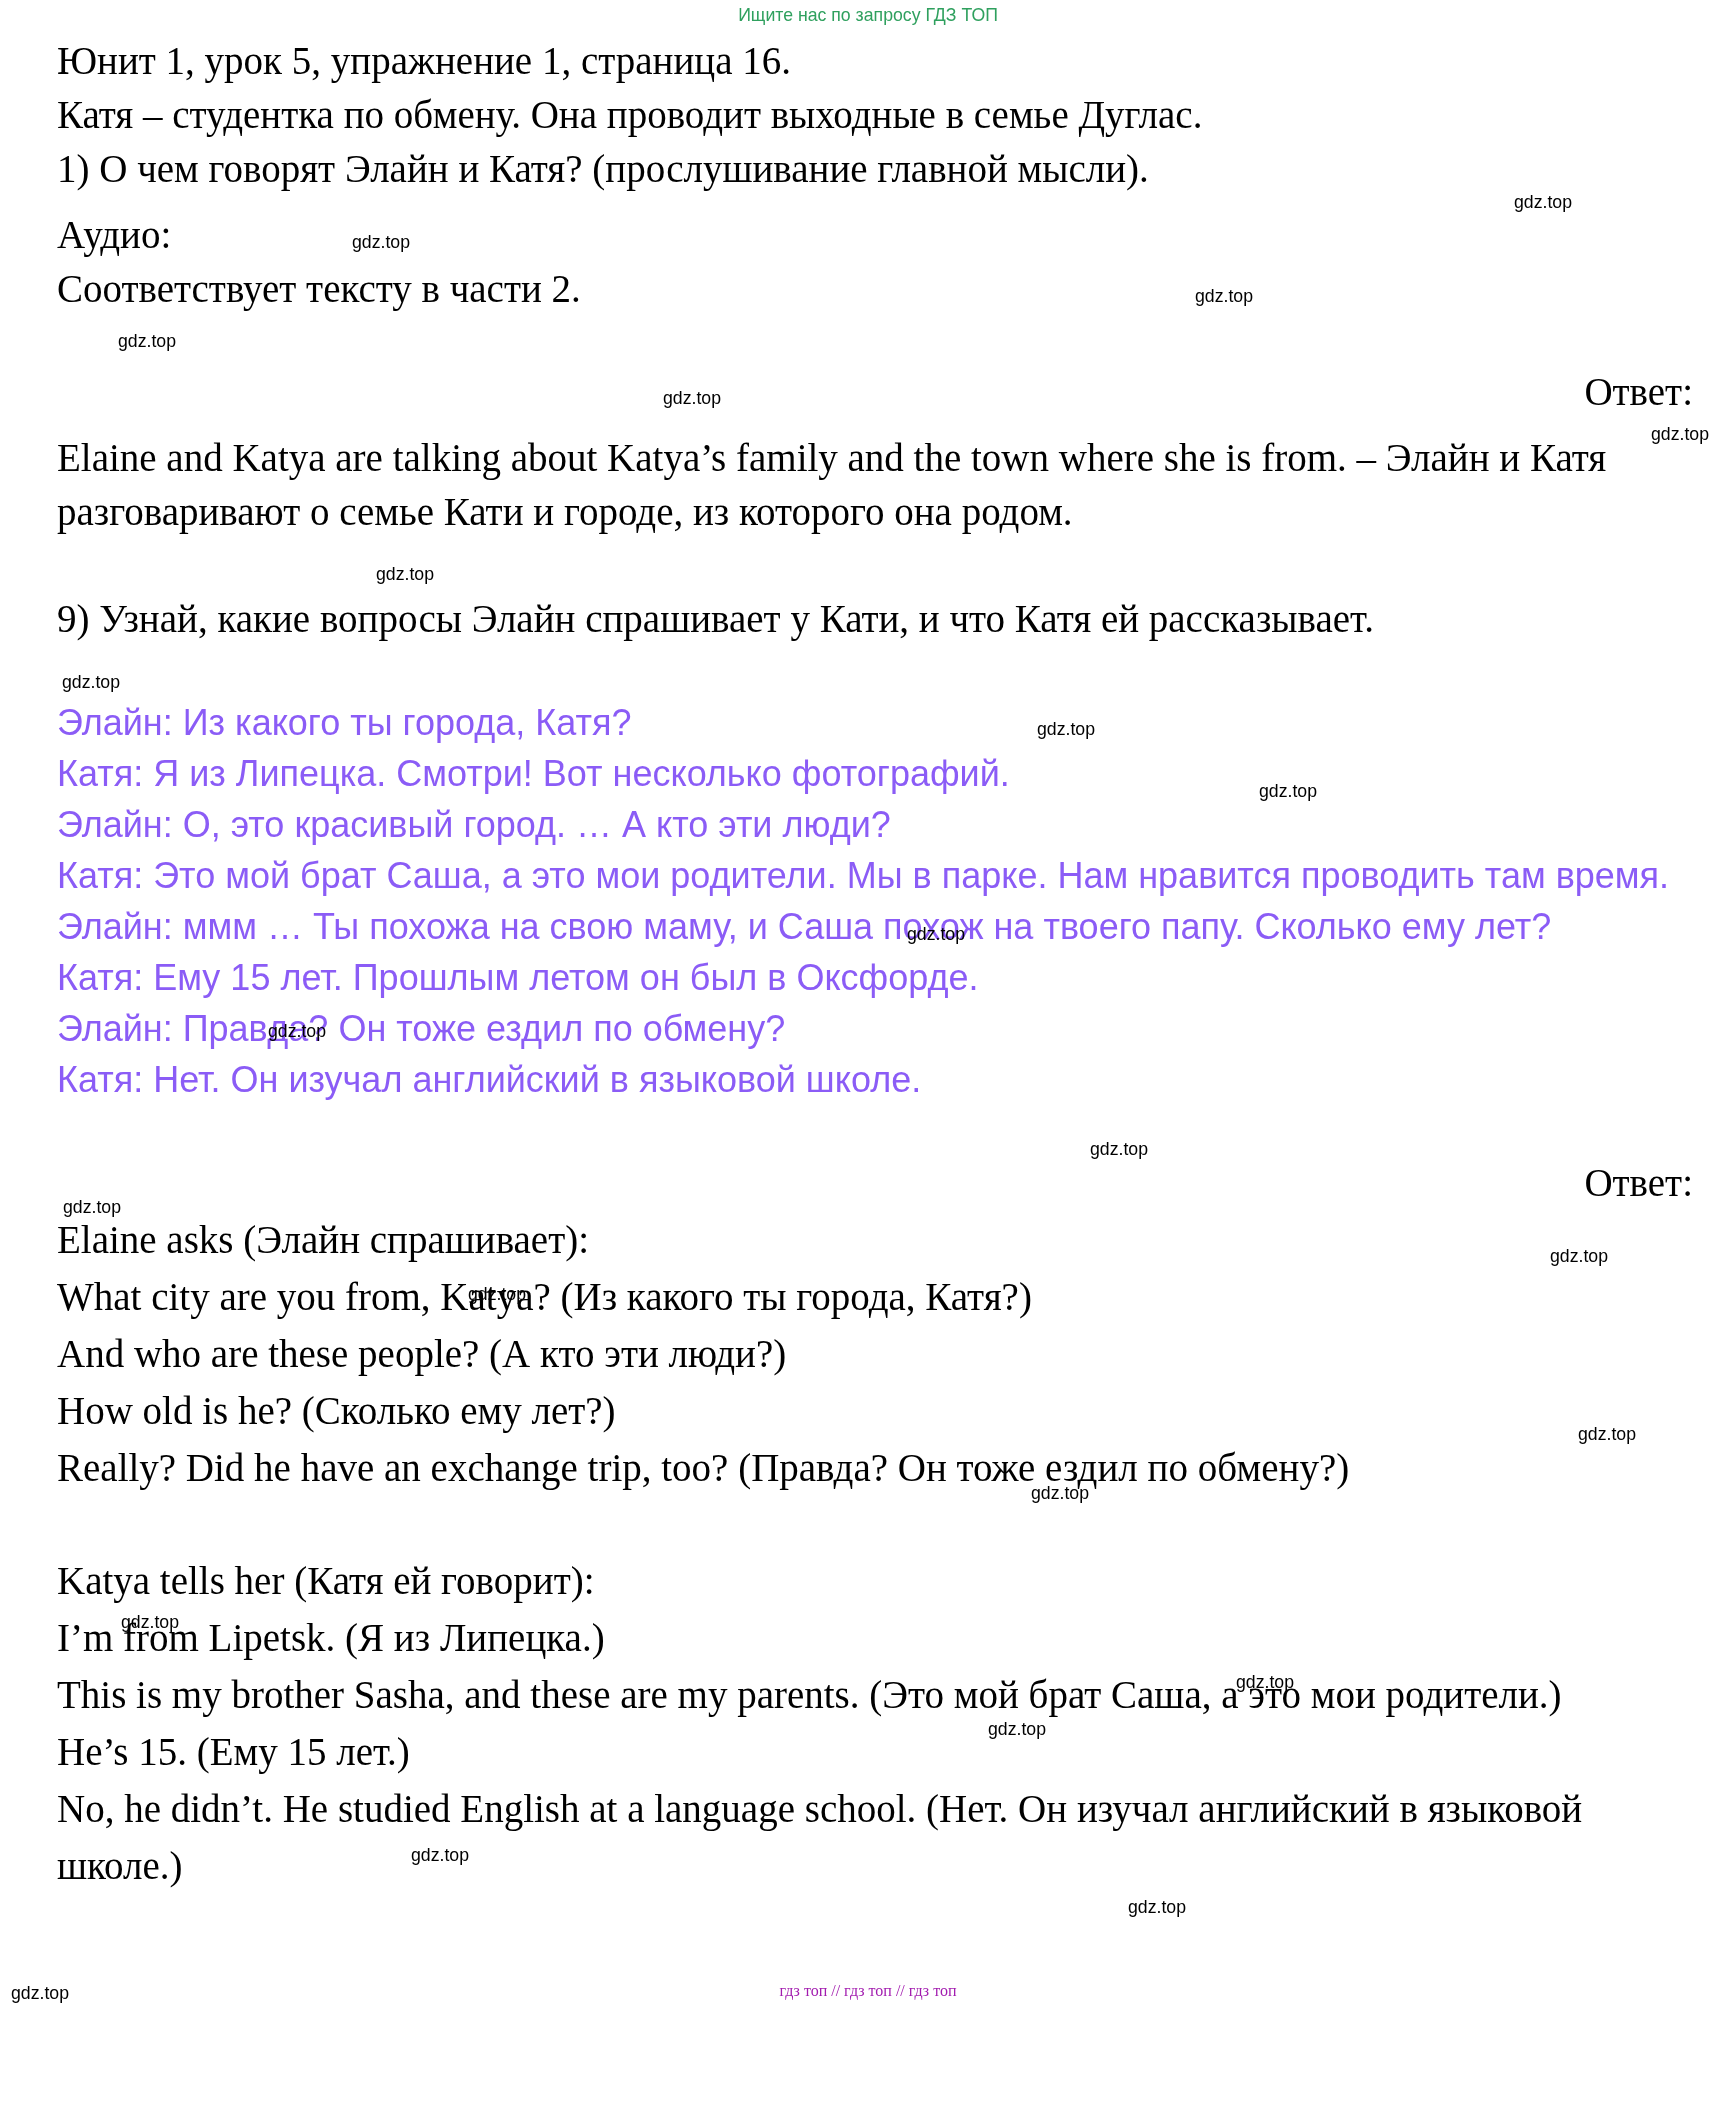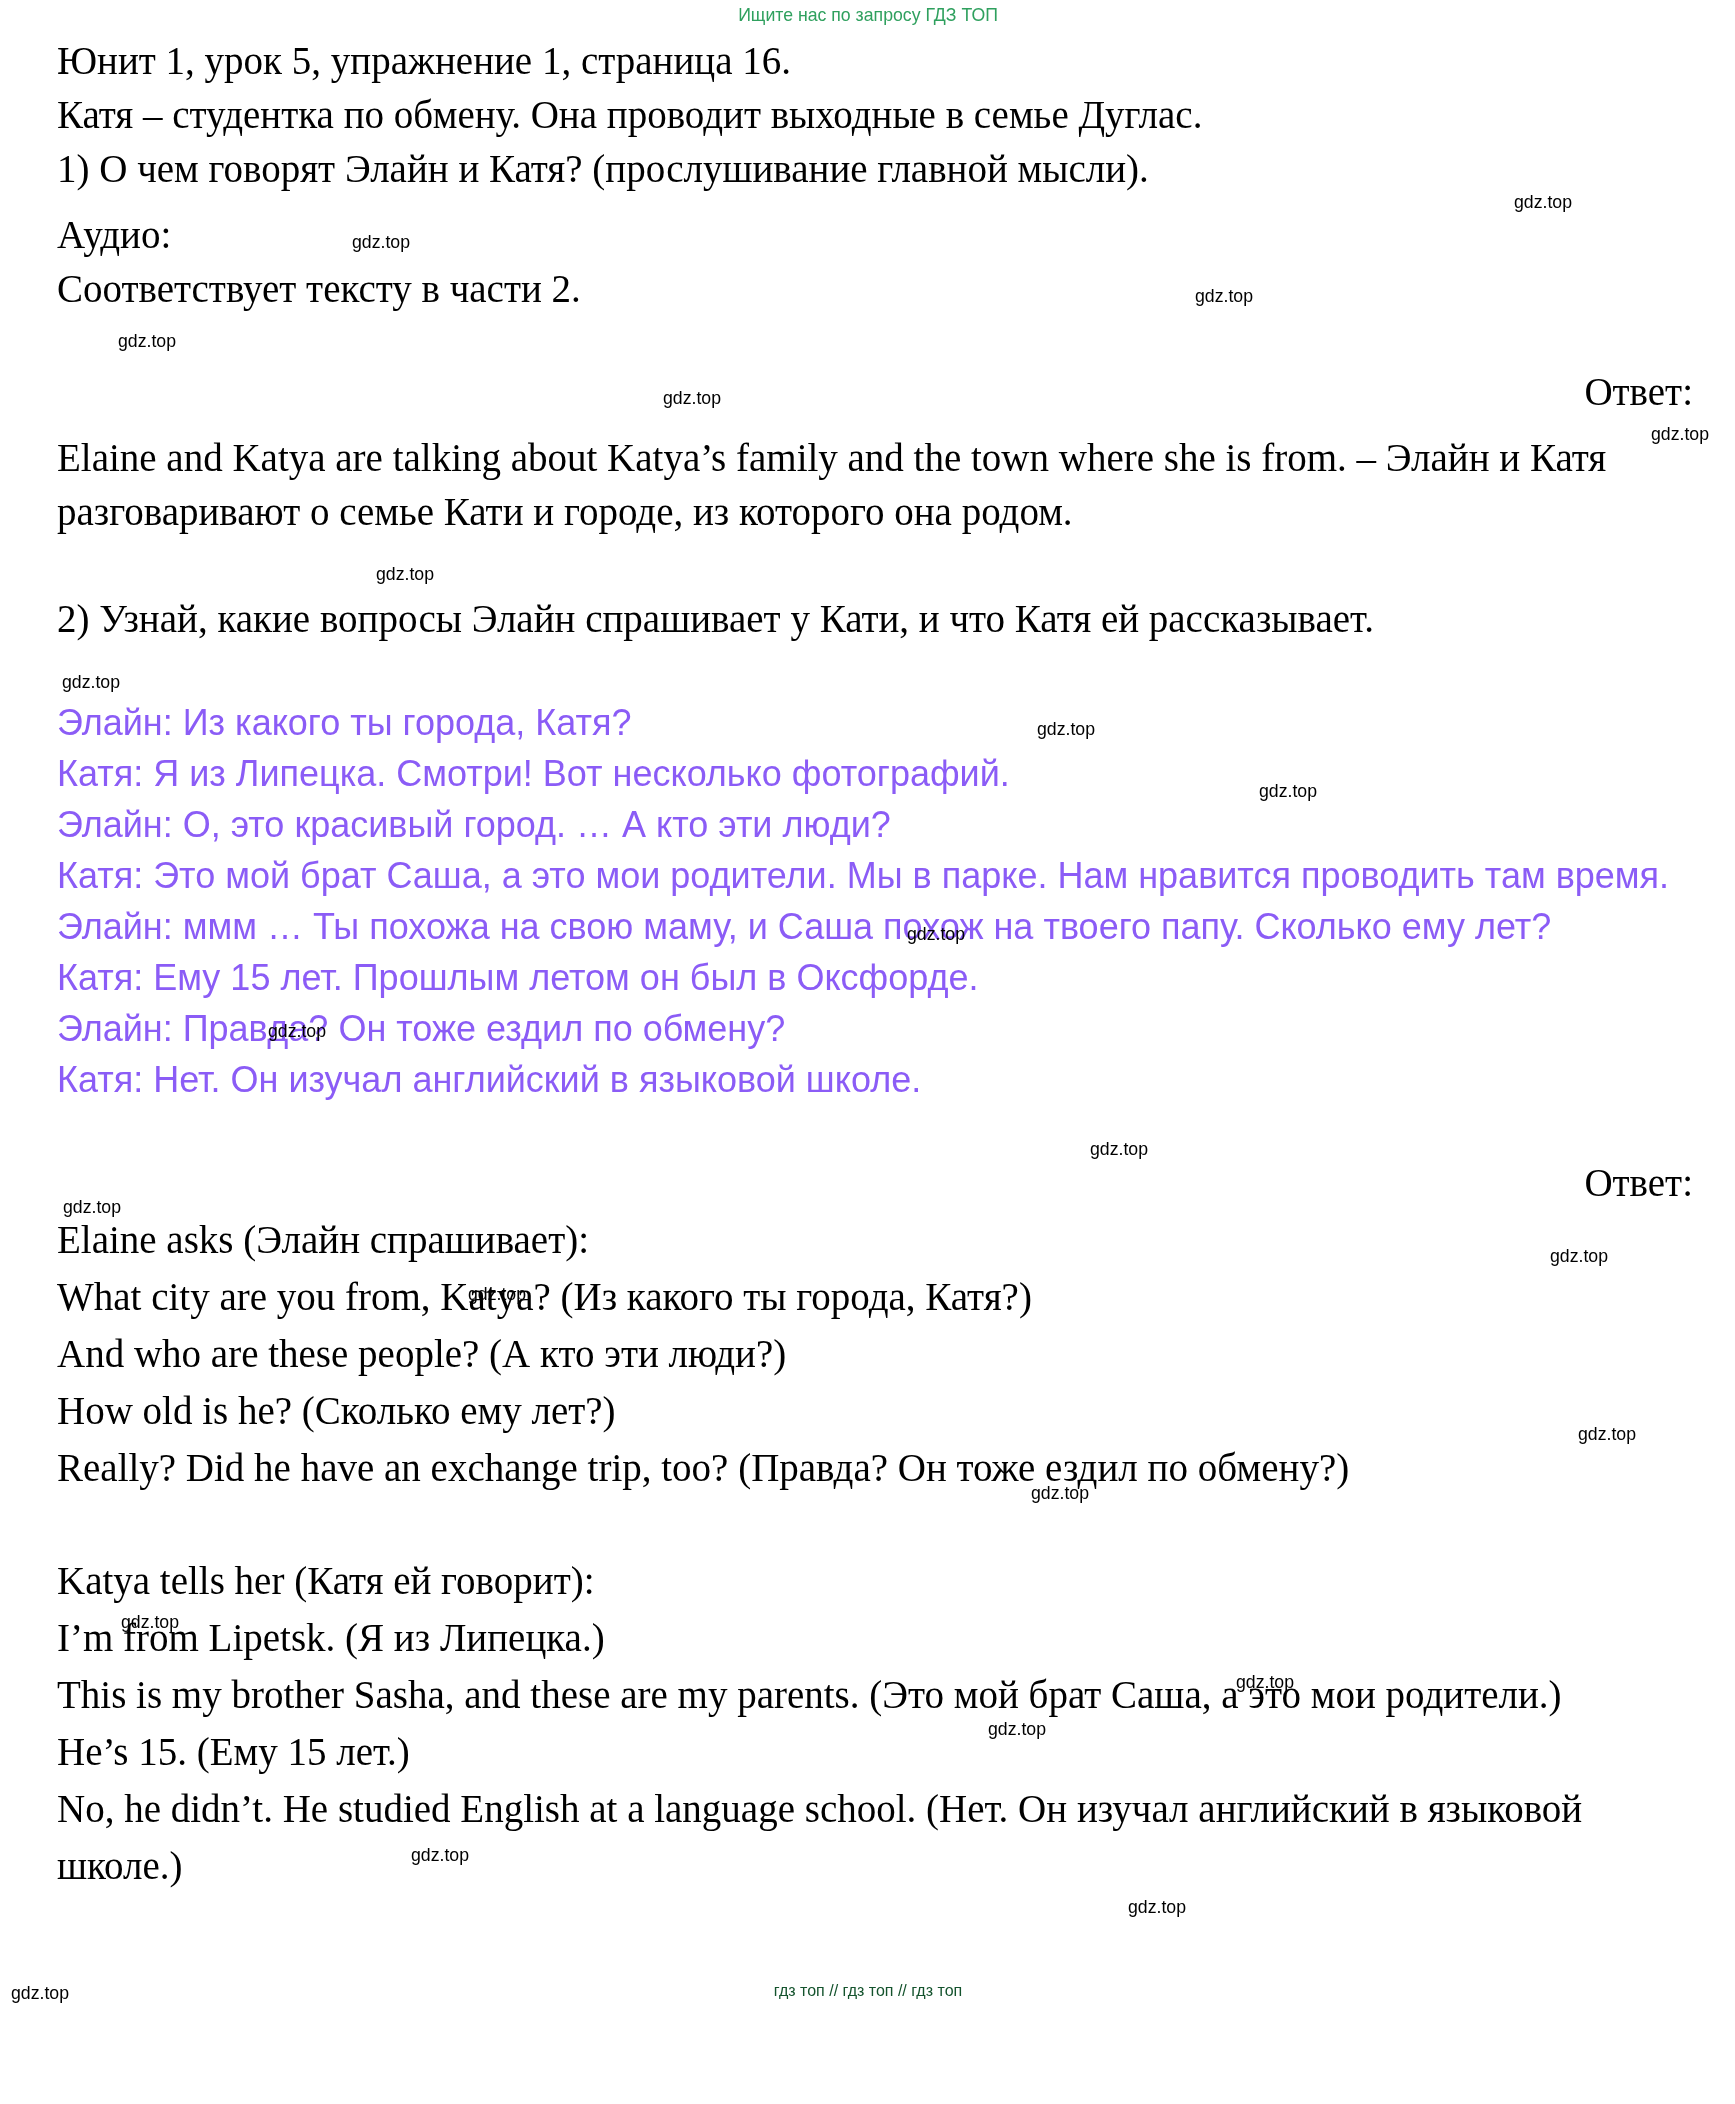"2) Узнай, какие вопросы Элайн" div.serif { text: 2 -> 9 }
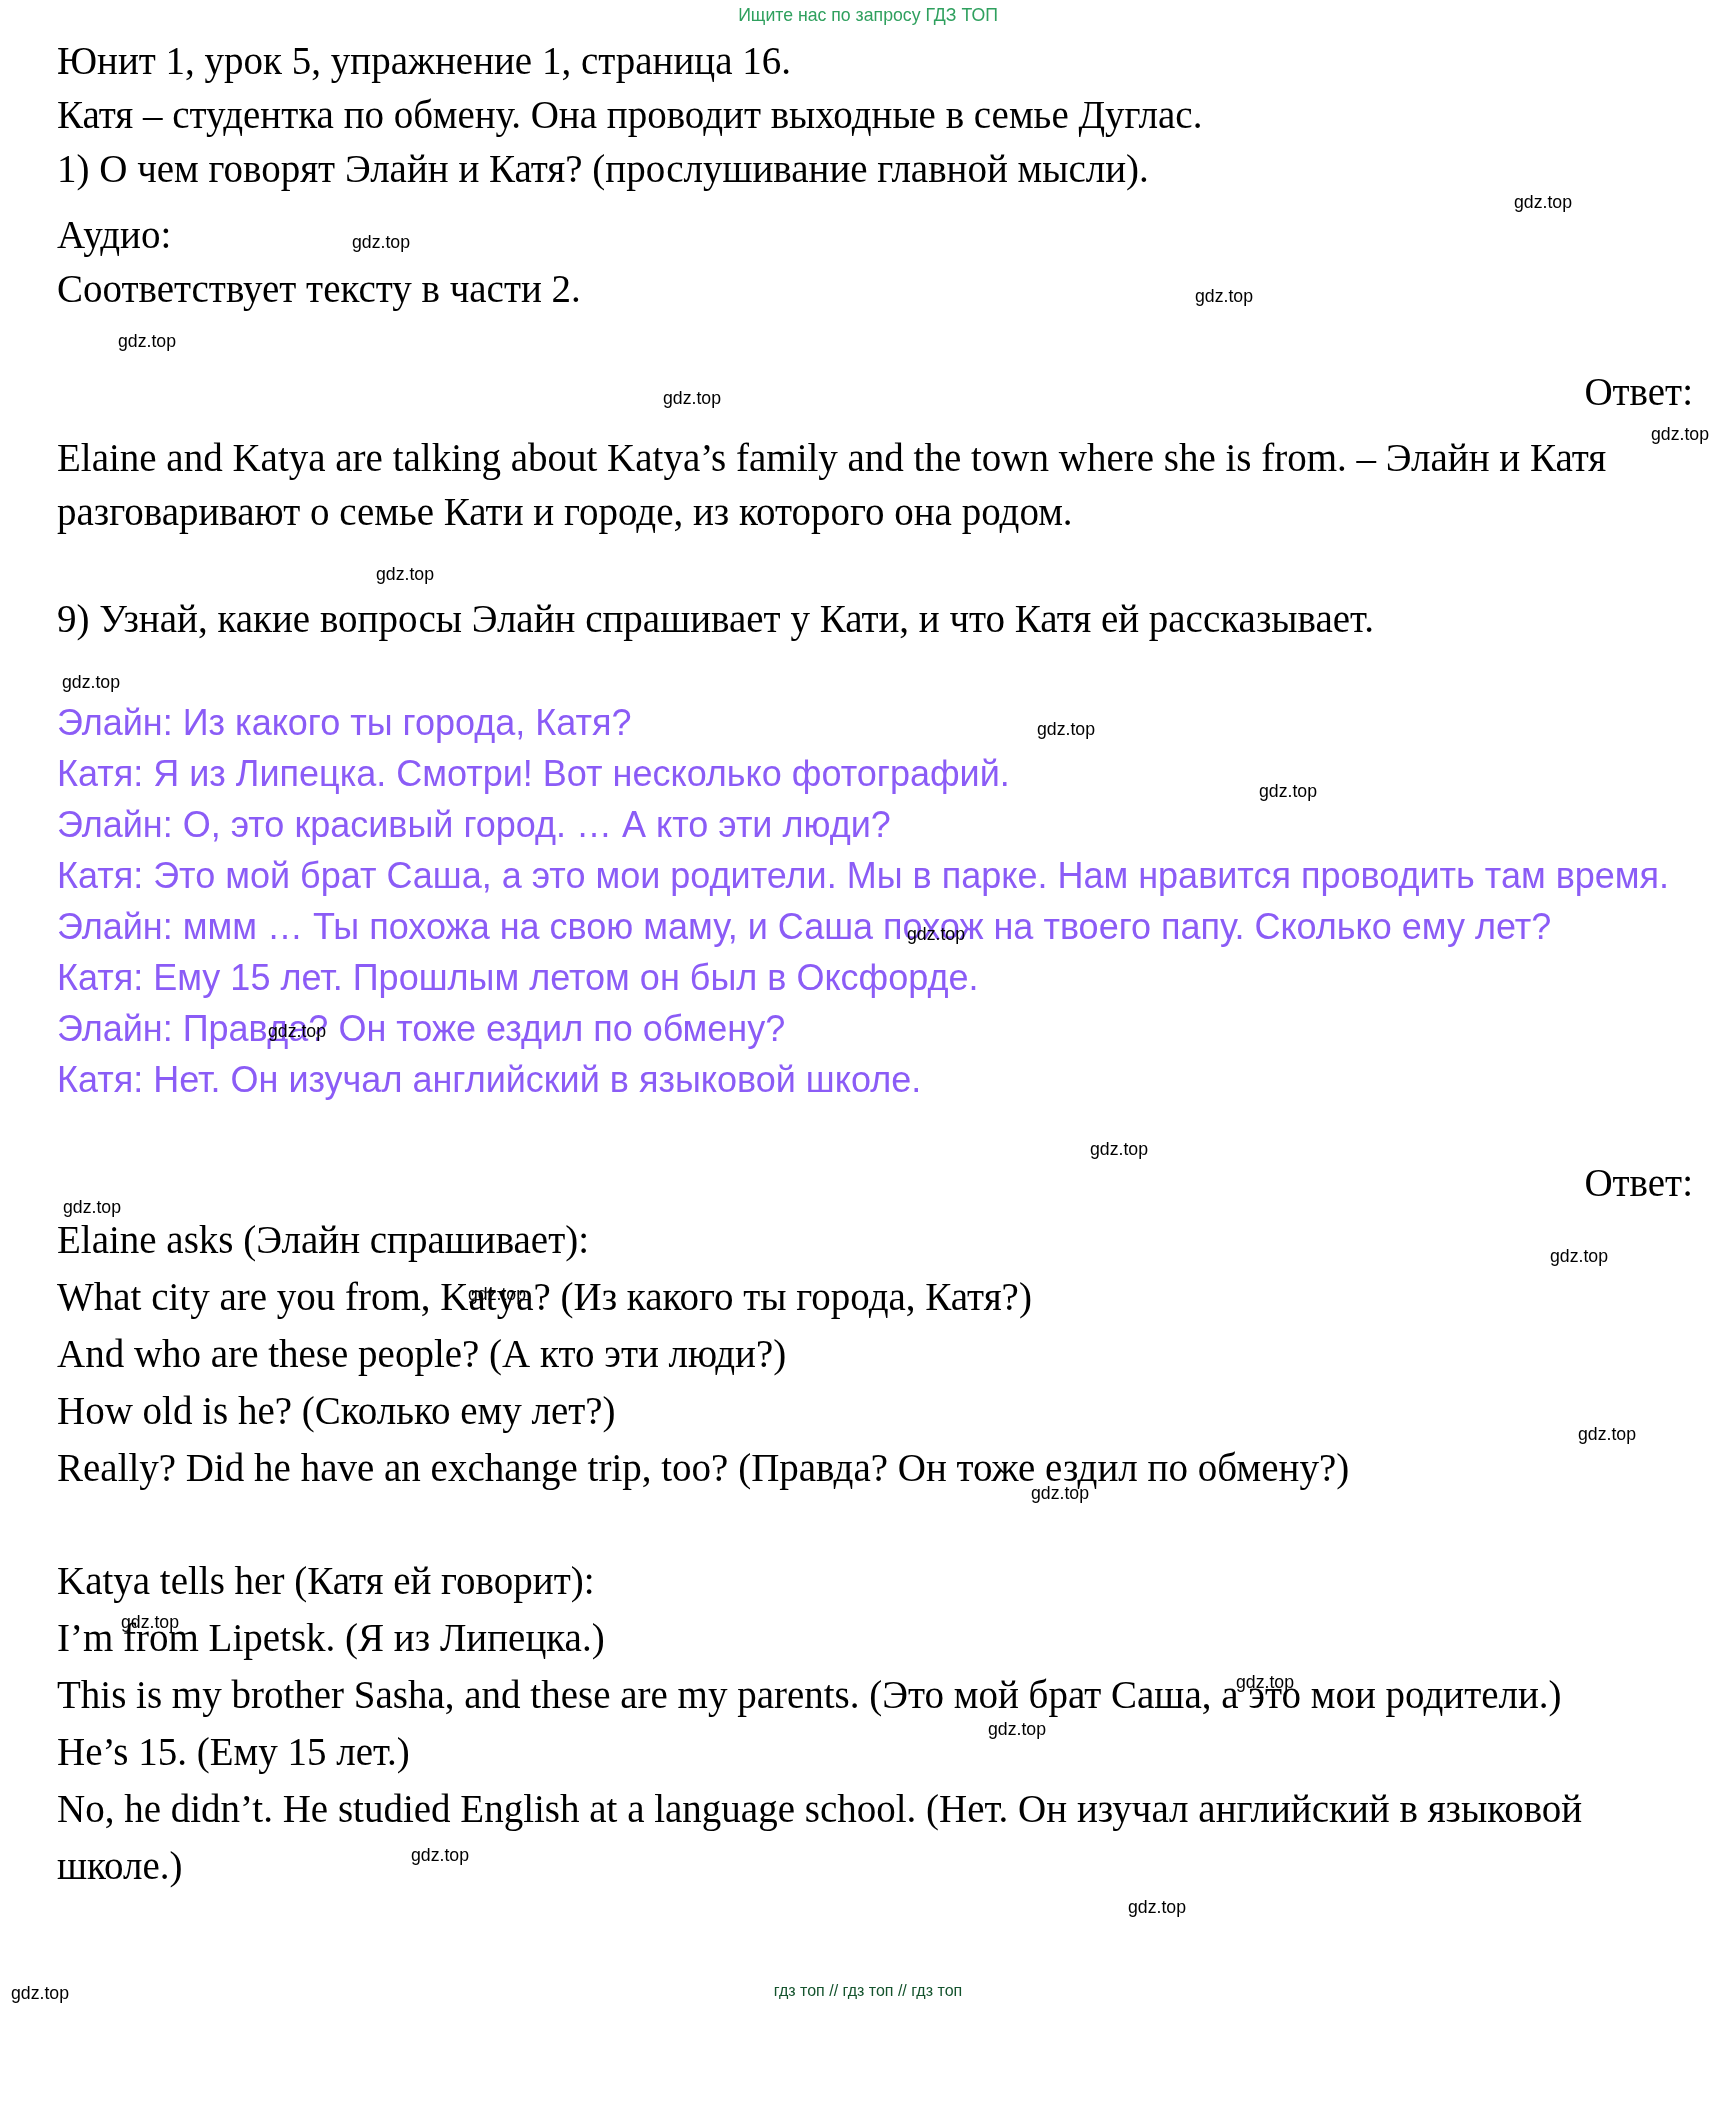"гдз топ // гдз топ" .footer { color: #14532d -> #a21caf; font-family: Liberation Sans, sans-serif -> Liberation Serif, serif }
